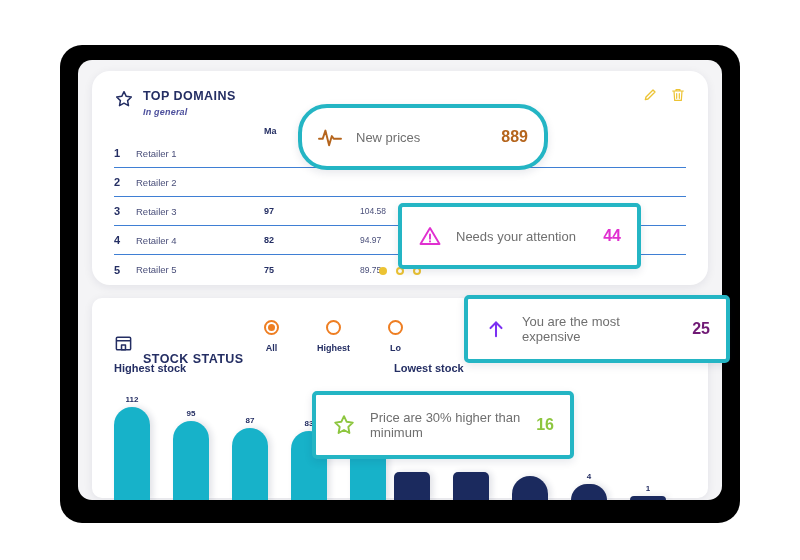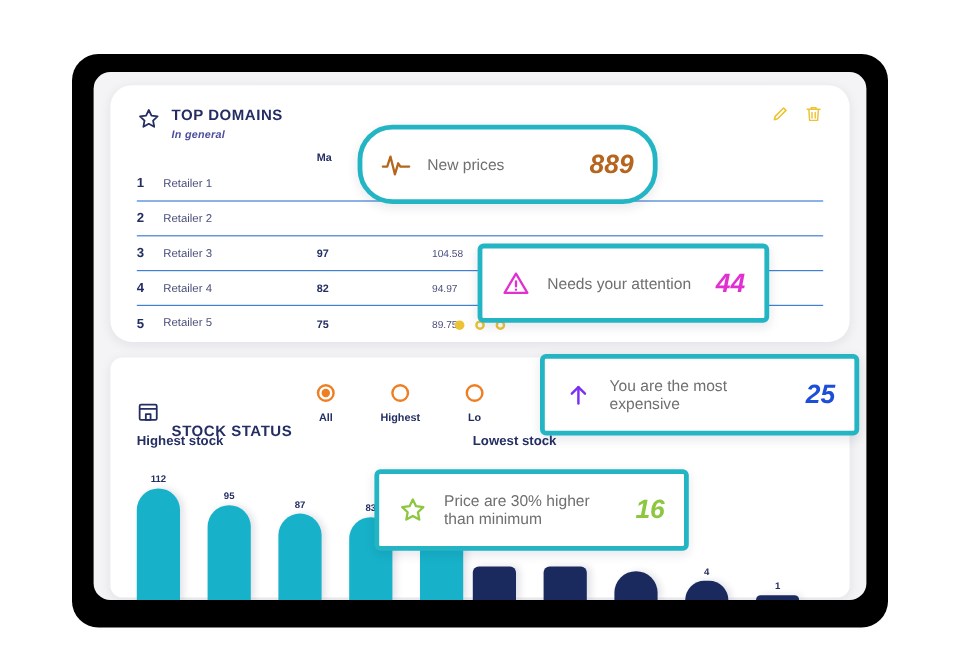"889" .co-val { font-size: 22px -> 16px; font-style: italic -> none }
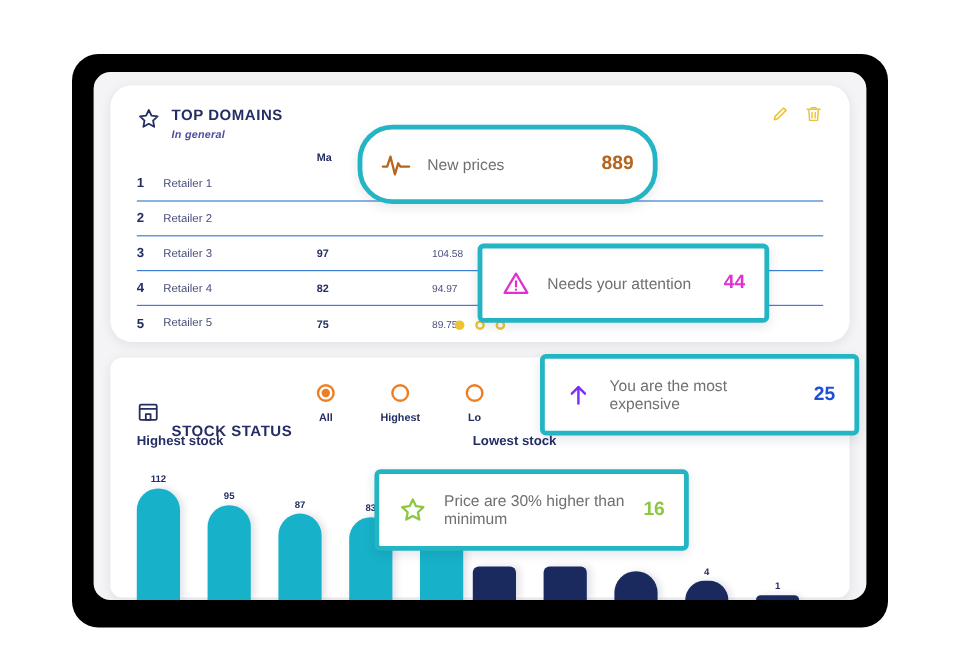"You are the most expensive" #co-expensive { left: 450px -> 464px }
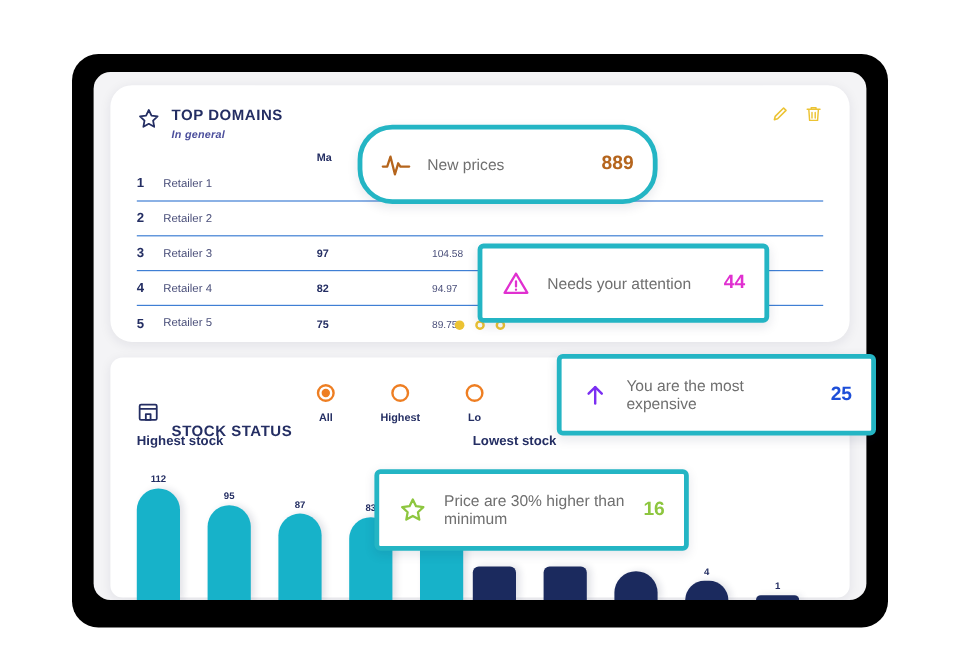"25" span.co-val { color: #1d4ed8 -> #701a75 }
